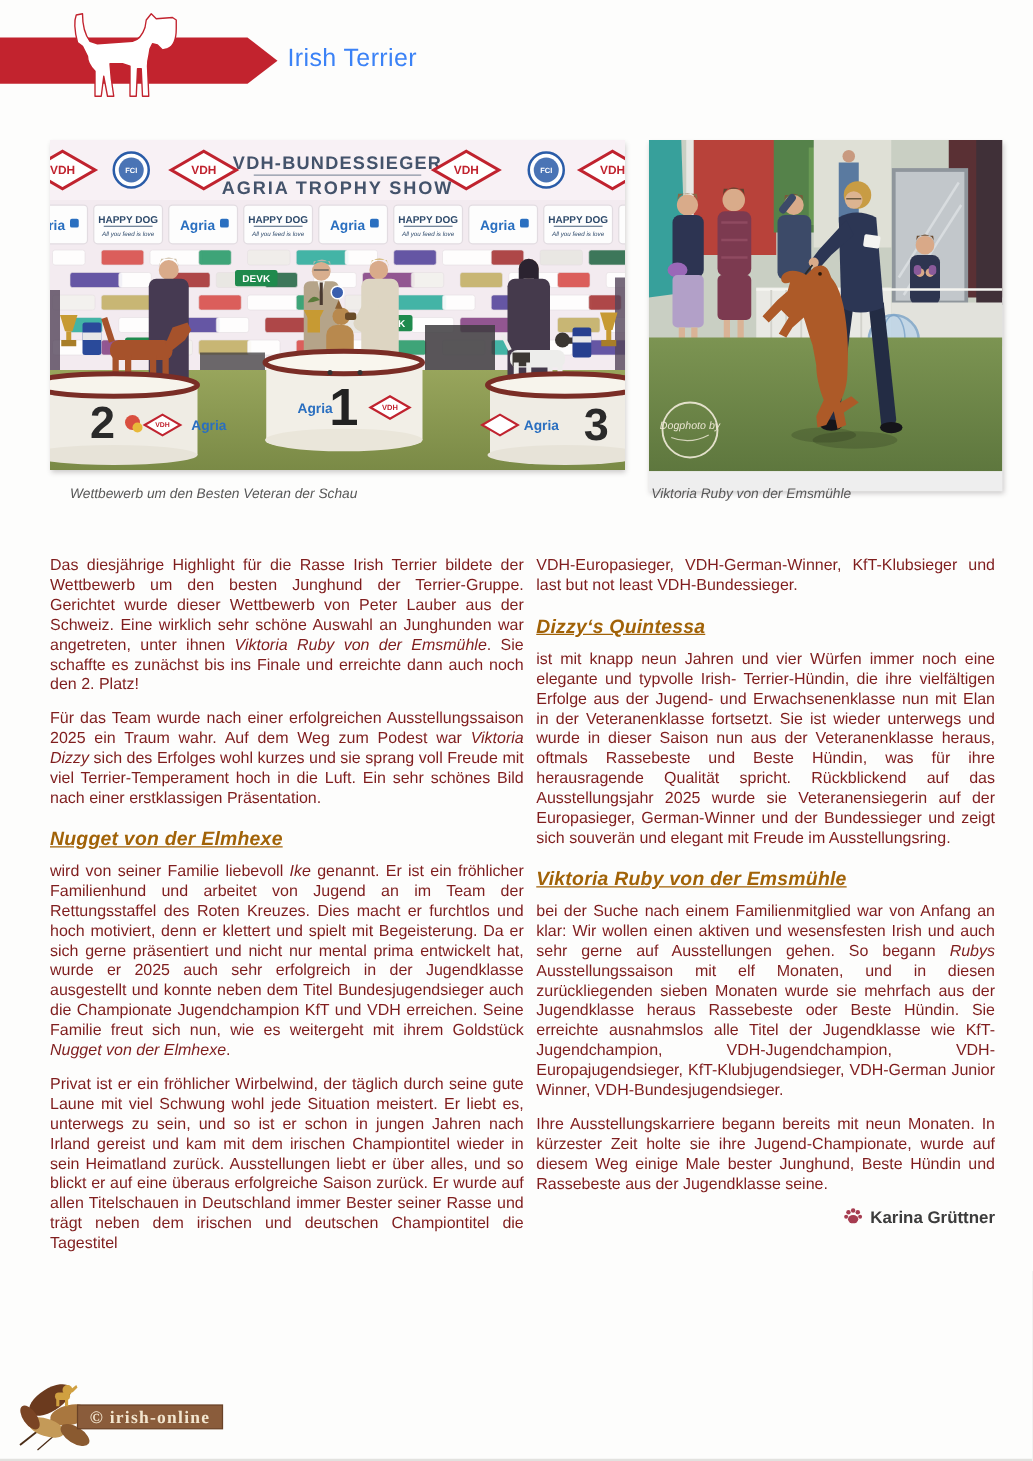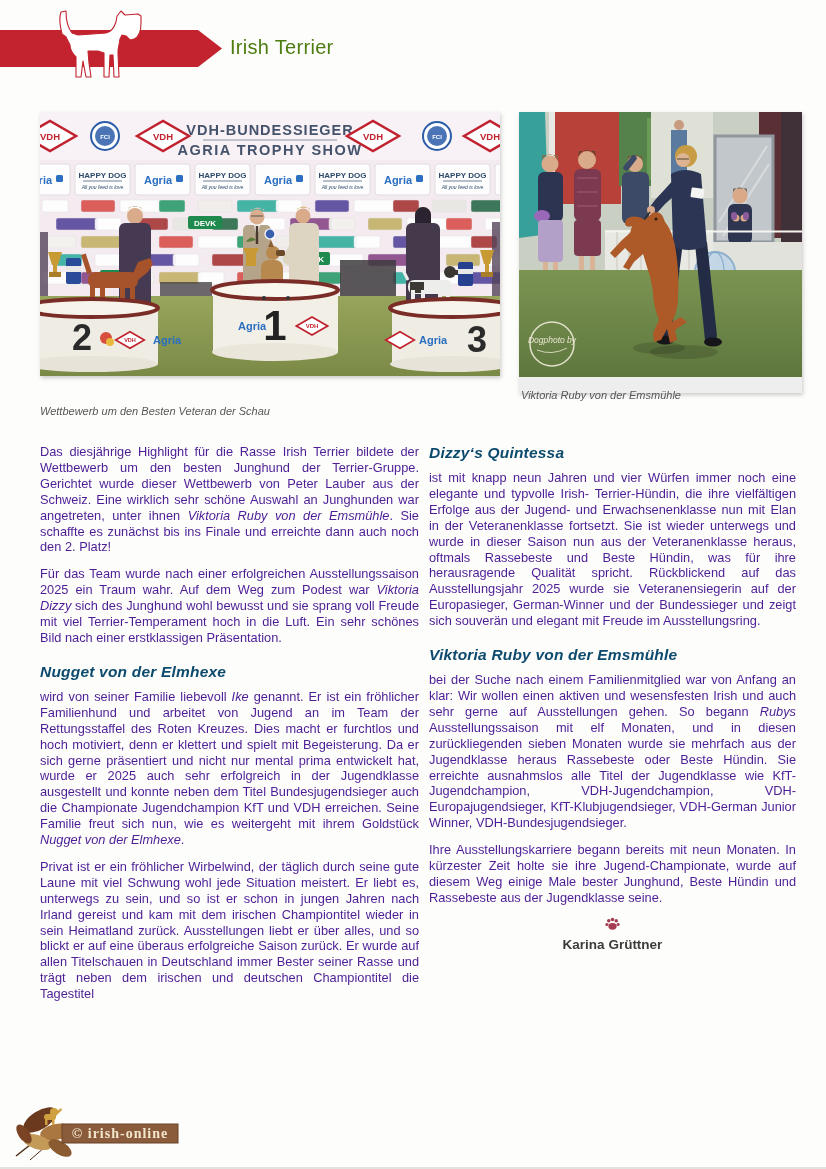"Irish Terrier" .page-title { color: #4d7c0f -> #3b82f6 }
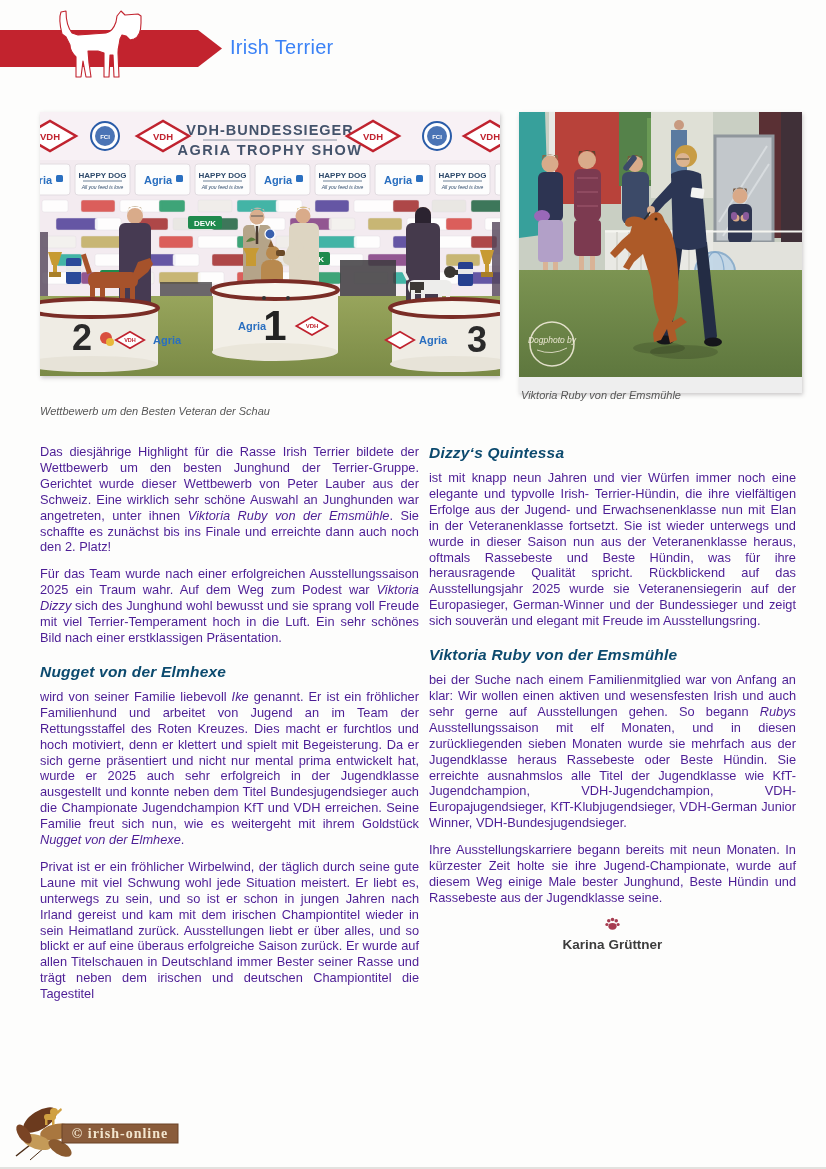"Wettbewerb um den Besten Veteran" .caption-left { left: 40px -> 56px; margin-top: 16px -> none }
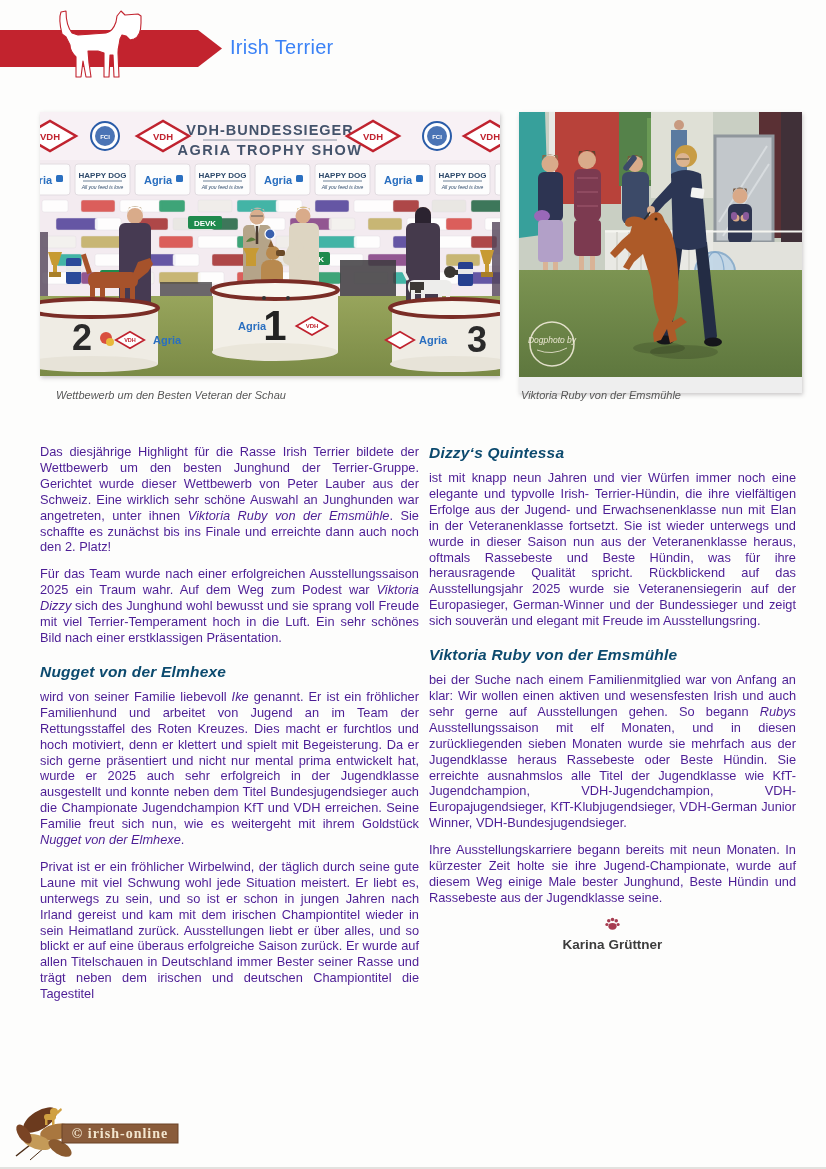"Das diesjährige Highlight für die" .body-p { color: #4c1d95 -> #7f1d1d }
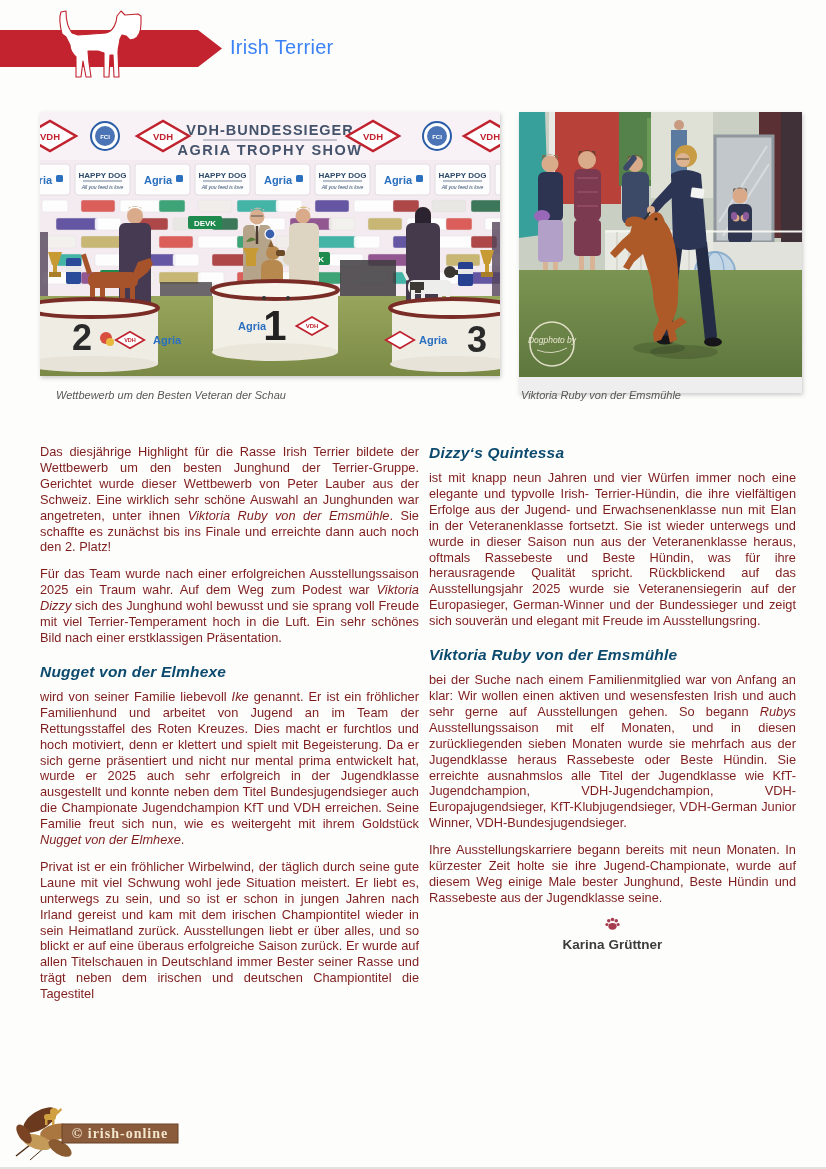"VDH-Europasieger, VDH-German-Winner," p.body-p { html: none -> <p><span>VDH-Europasieger, VDH-German-Winner, KfT-Klubsieger und last but not least VDH-Bundessieger.</span></p> }
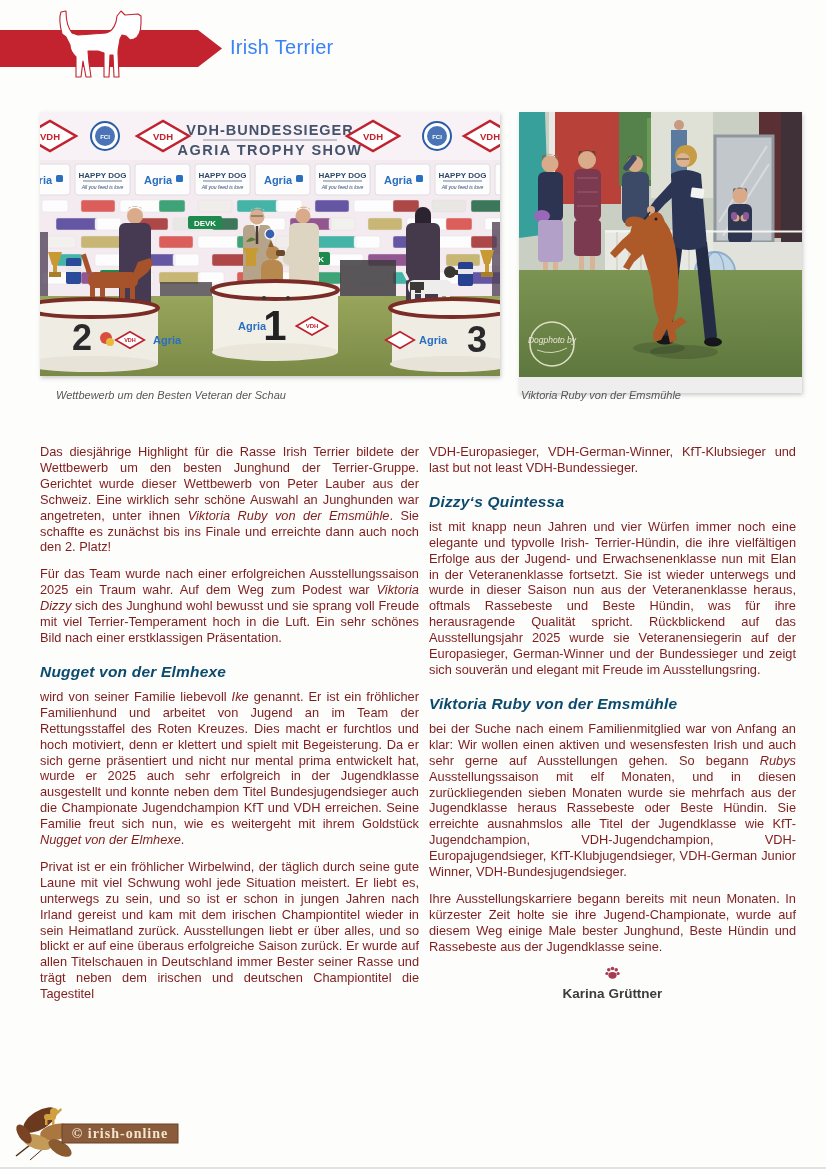"Dizzy‘s Quintessa" .sec-heading { color: #0c4a6e -> #a16207; text-decoration: none -> underline }
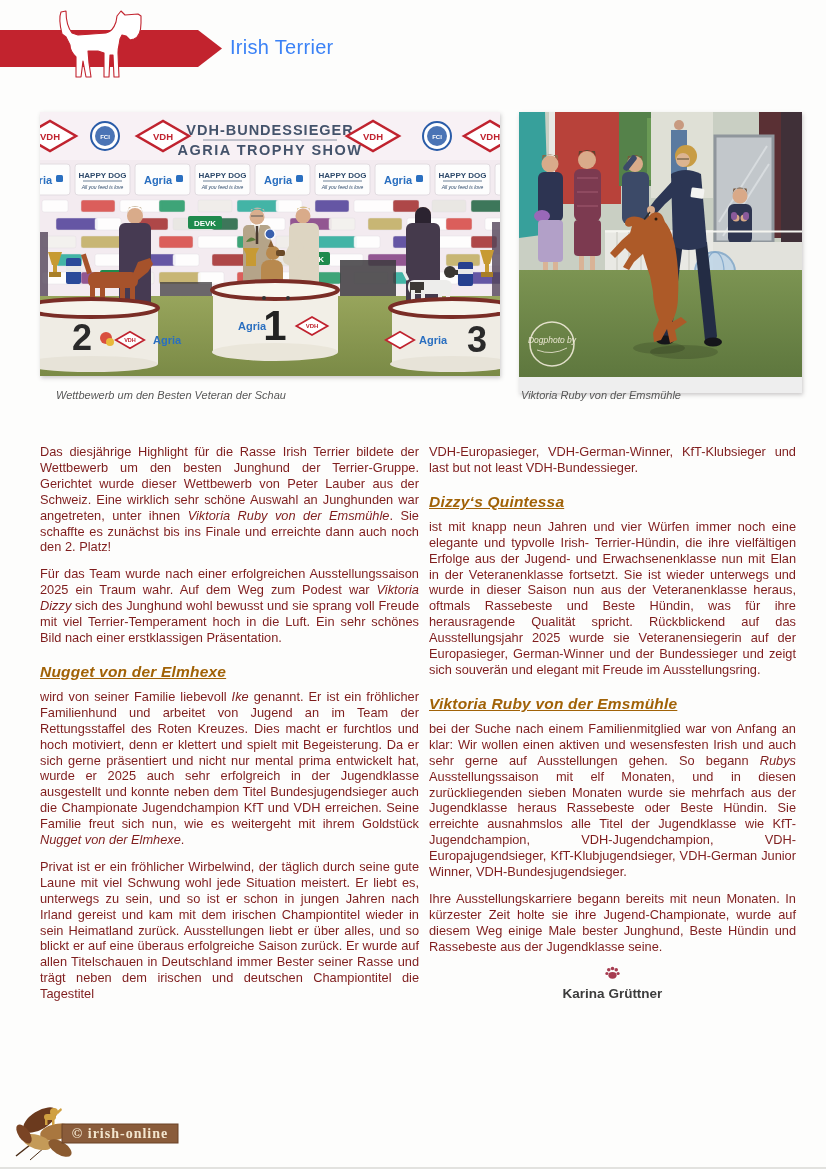"sich des Junghund wohl bewusst" span { text: Junghund wohl bewusst -> Erfolges wohl kurzes }
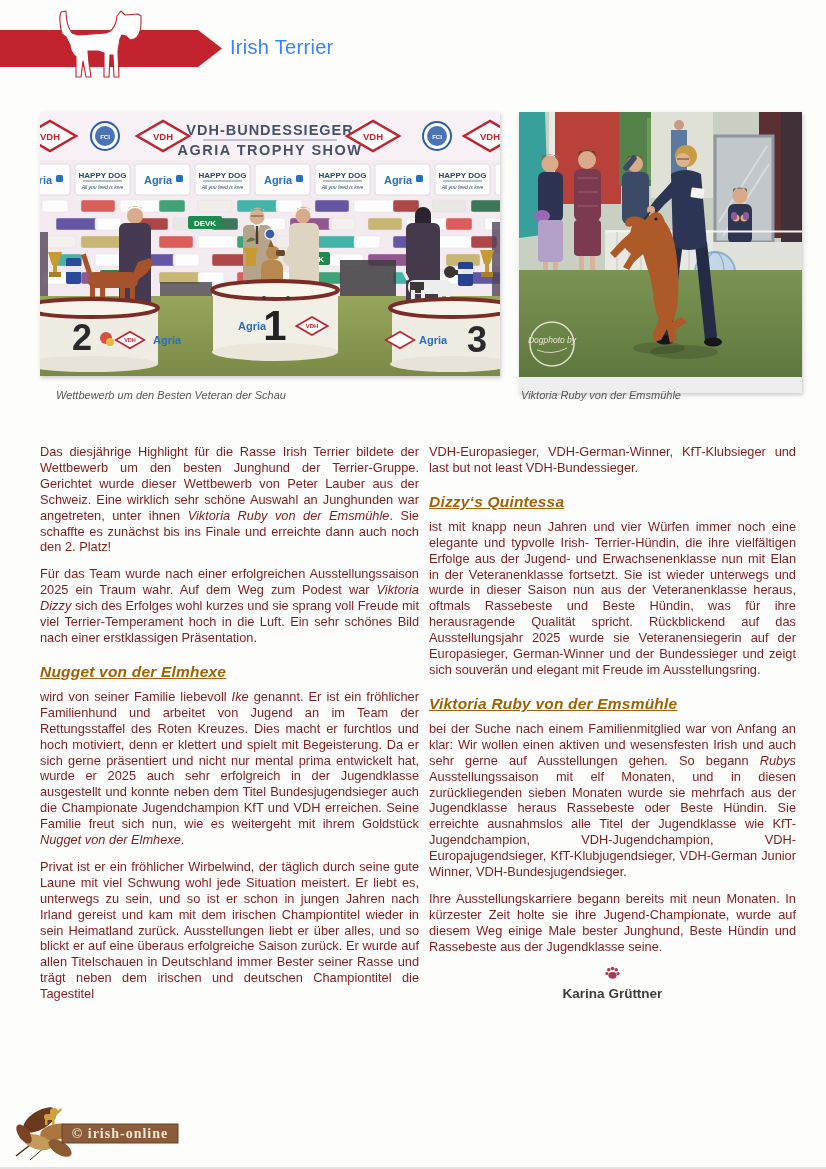"Karina Grüttner" .signature { flex-direction: column -> none }
